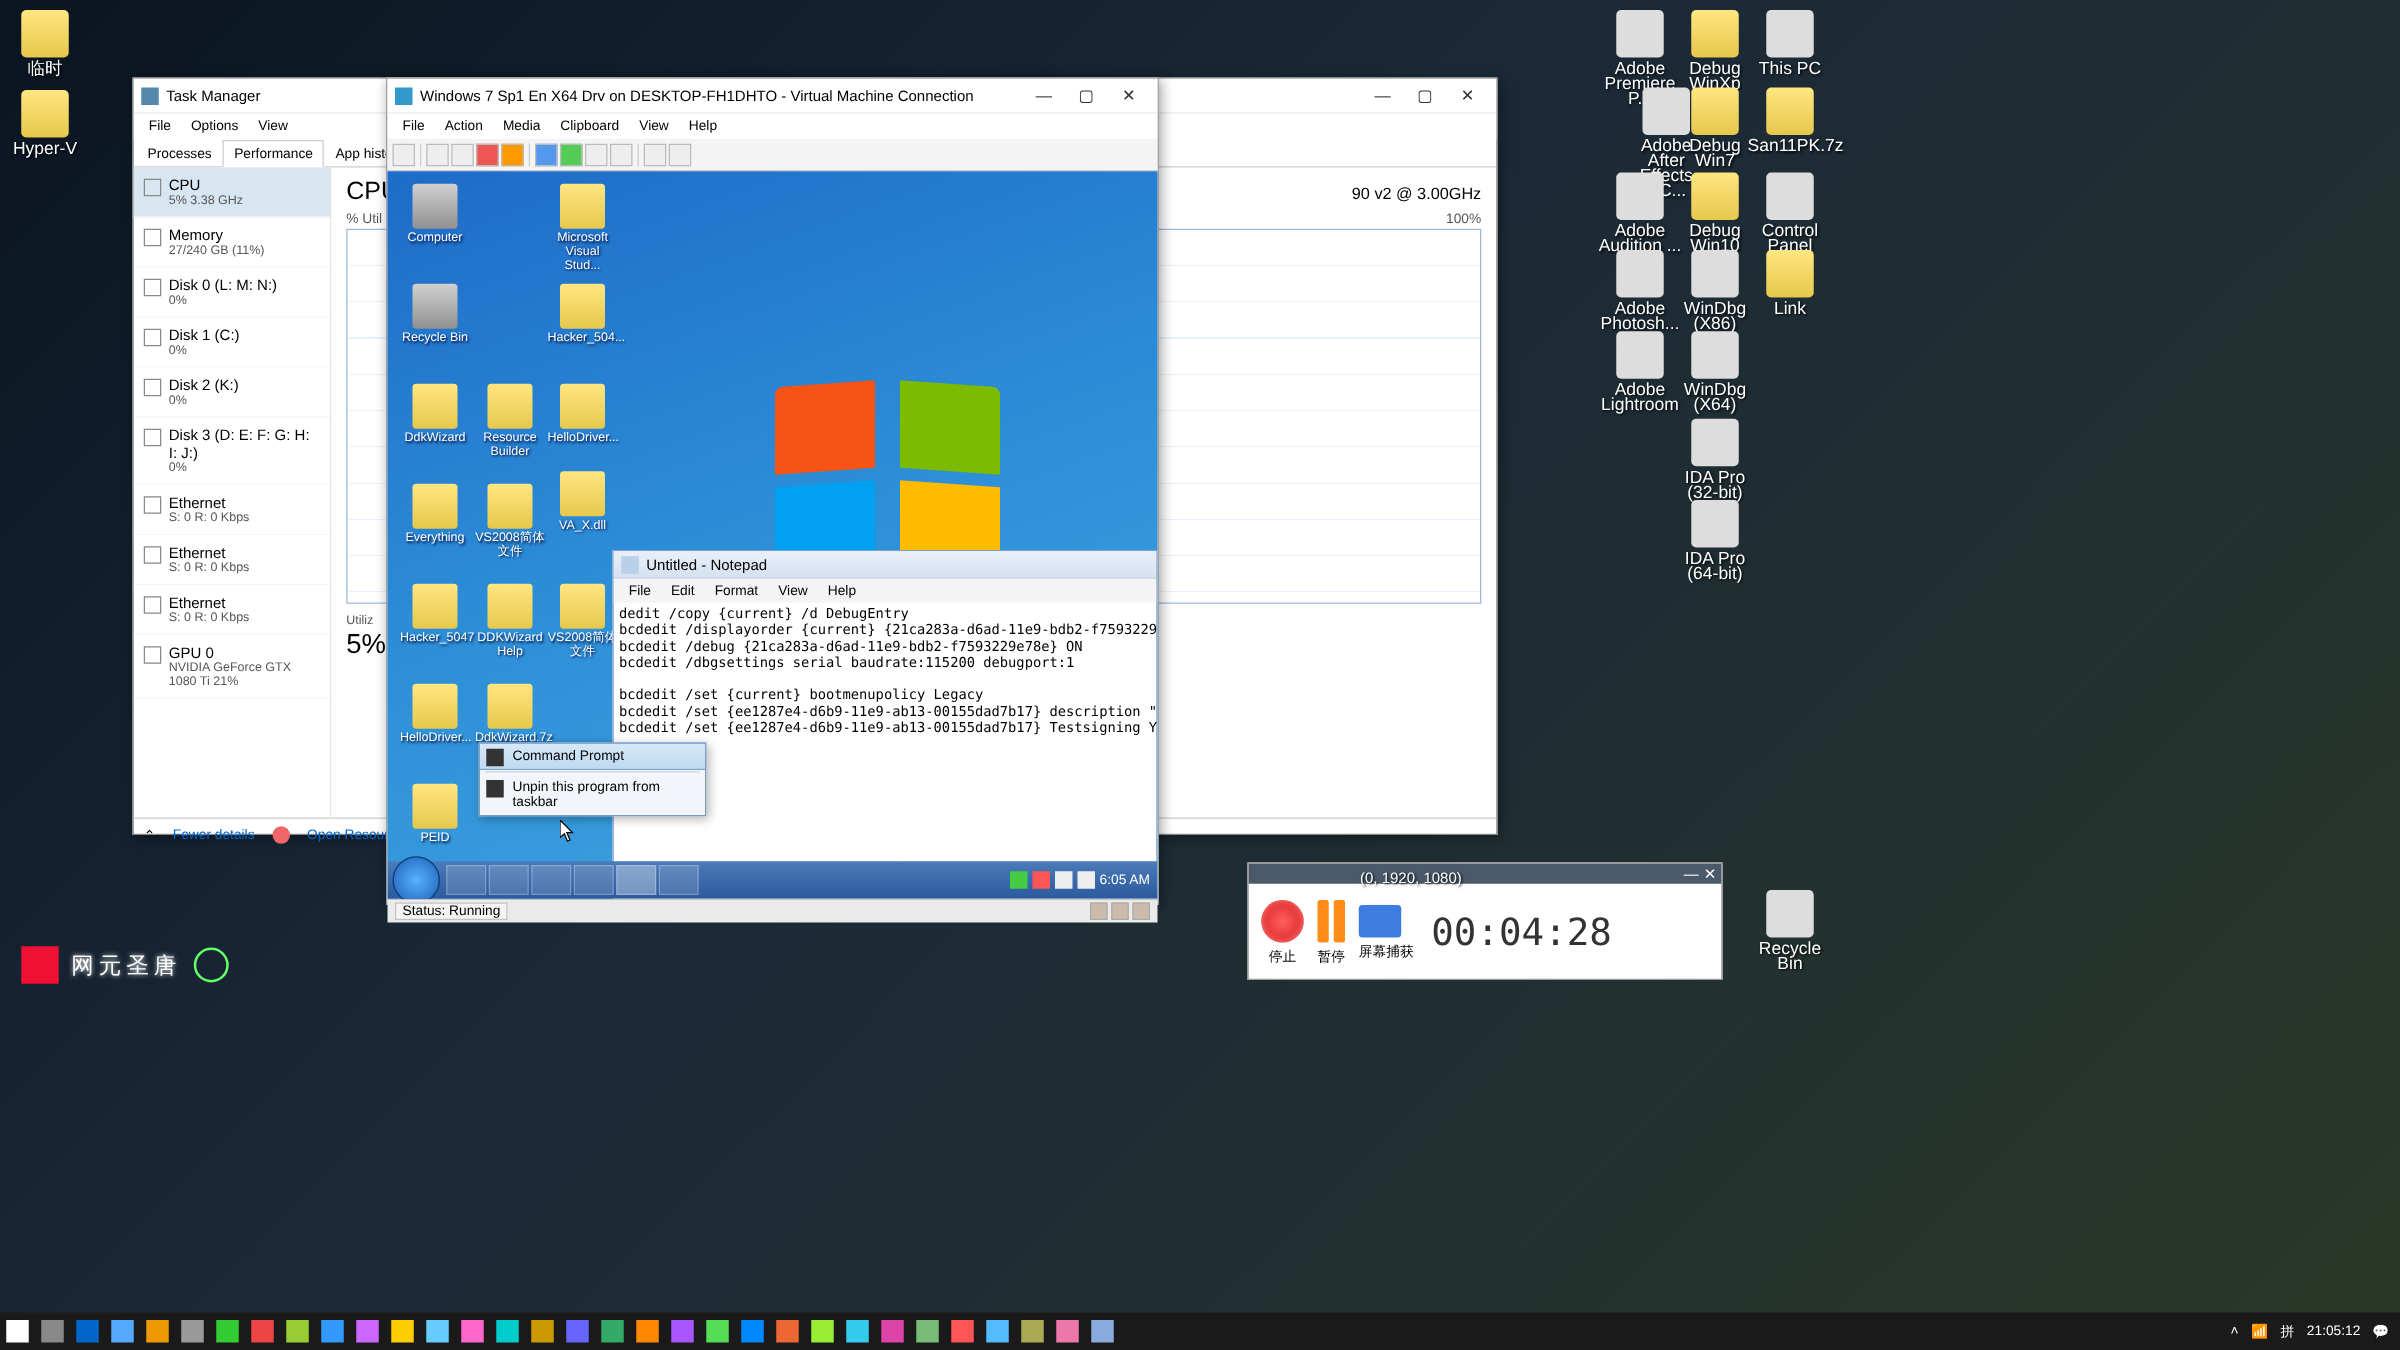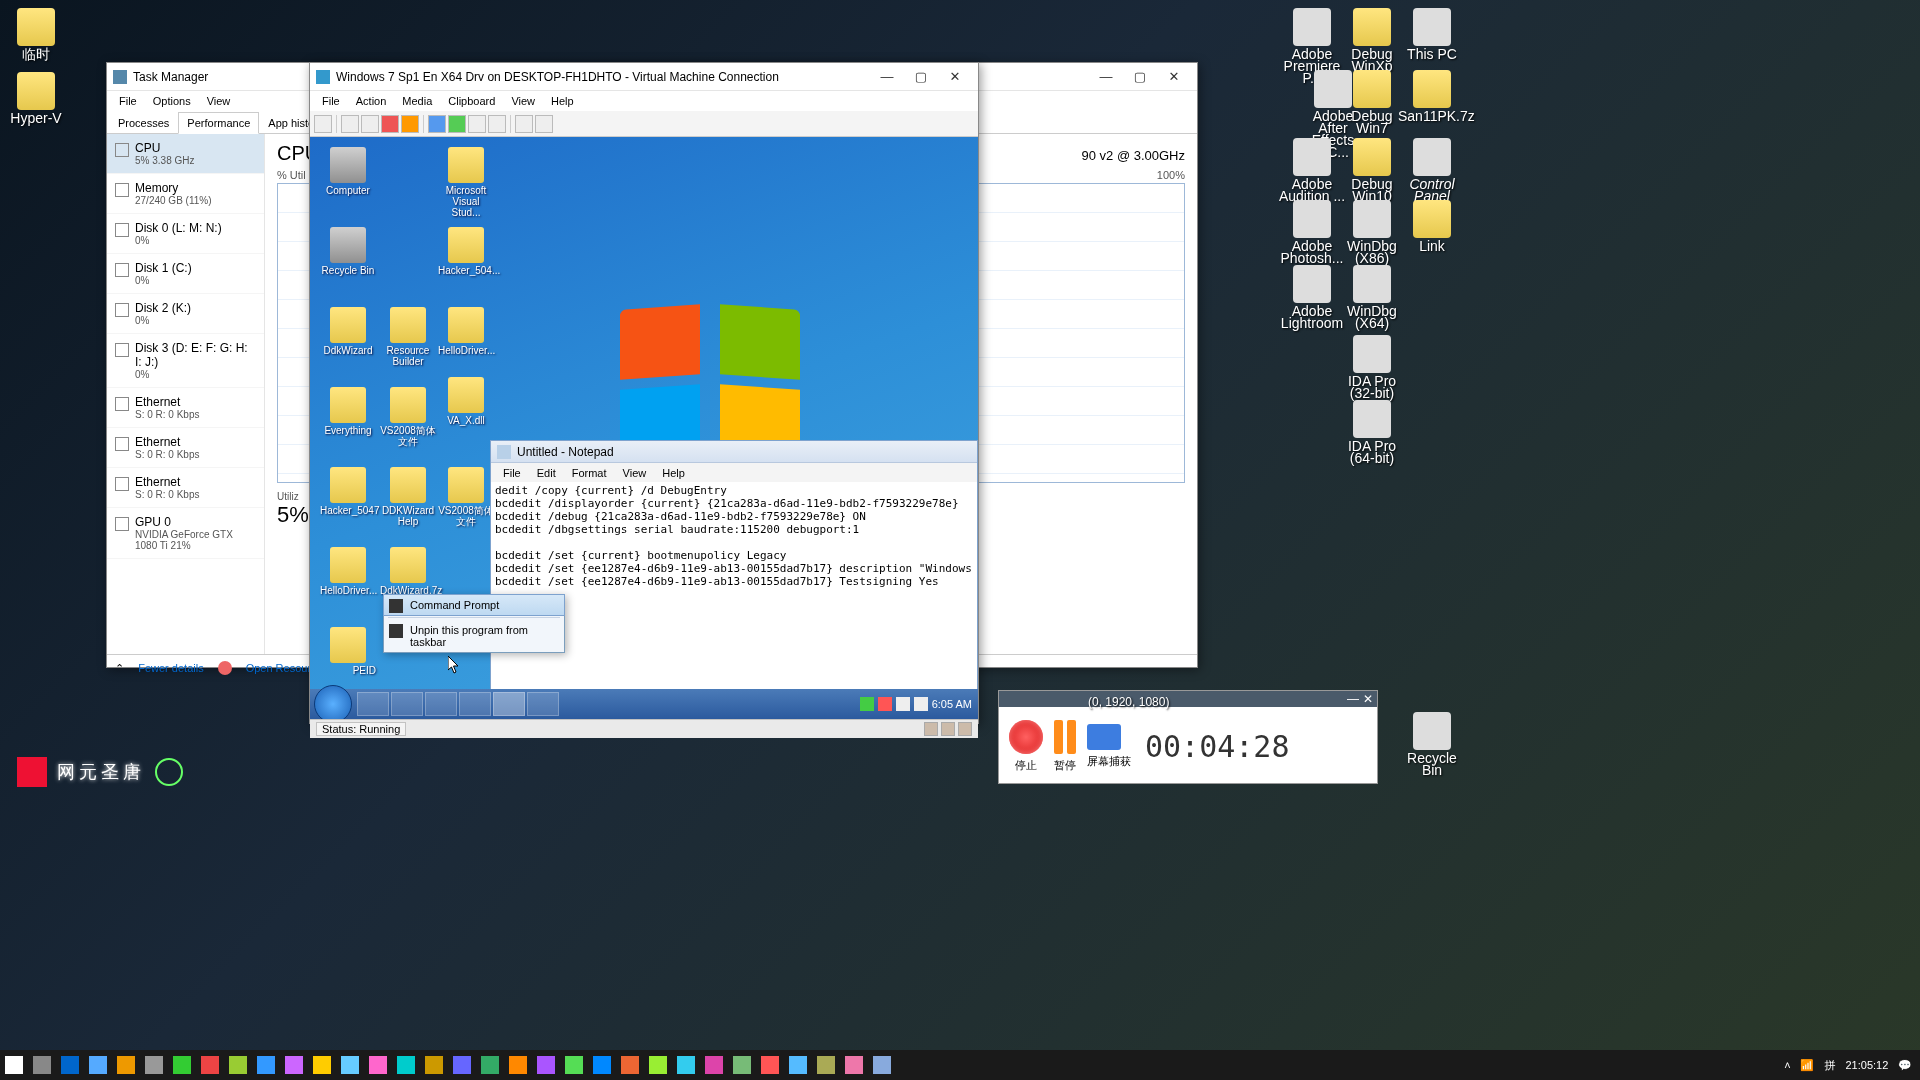"Windows 7 Sp1 En X64" div.window { width: 670px -> 618px }
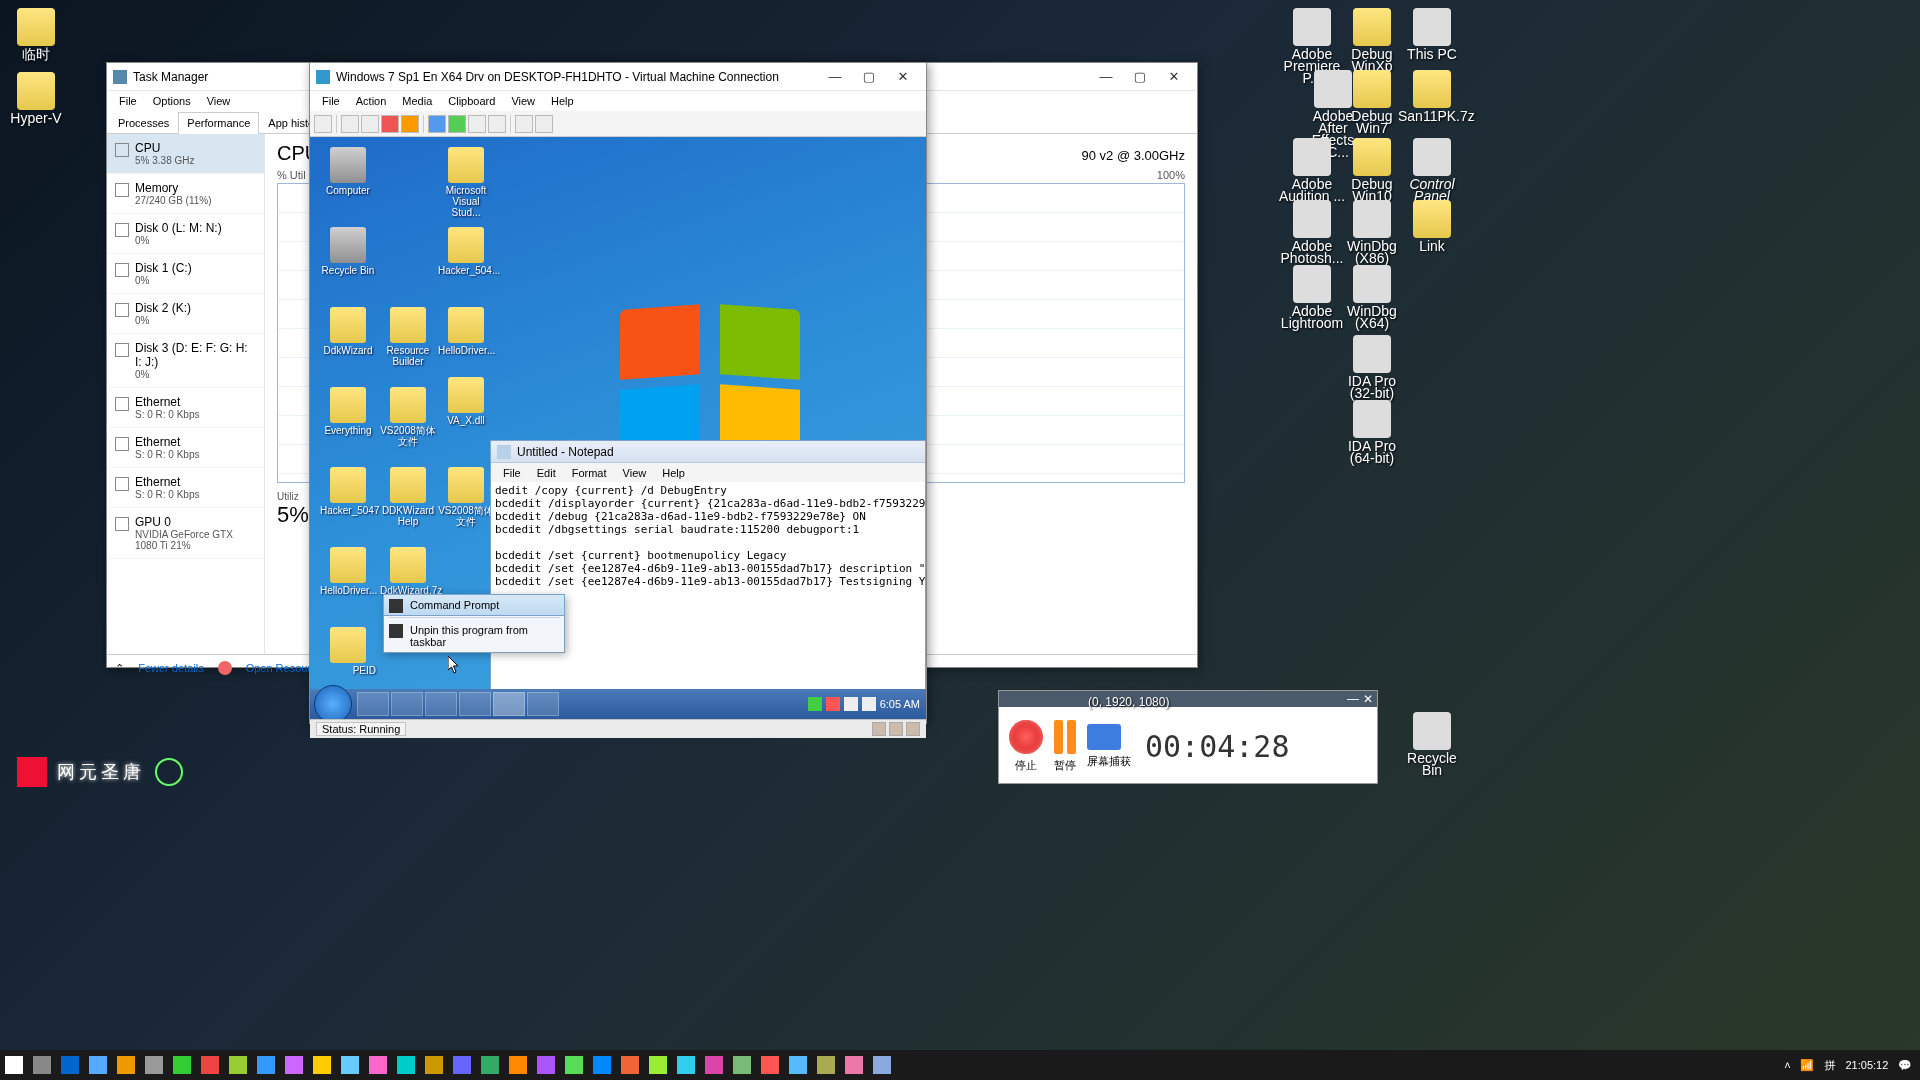"Control Panel" div.desk-icon { font-style: italic -> none }
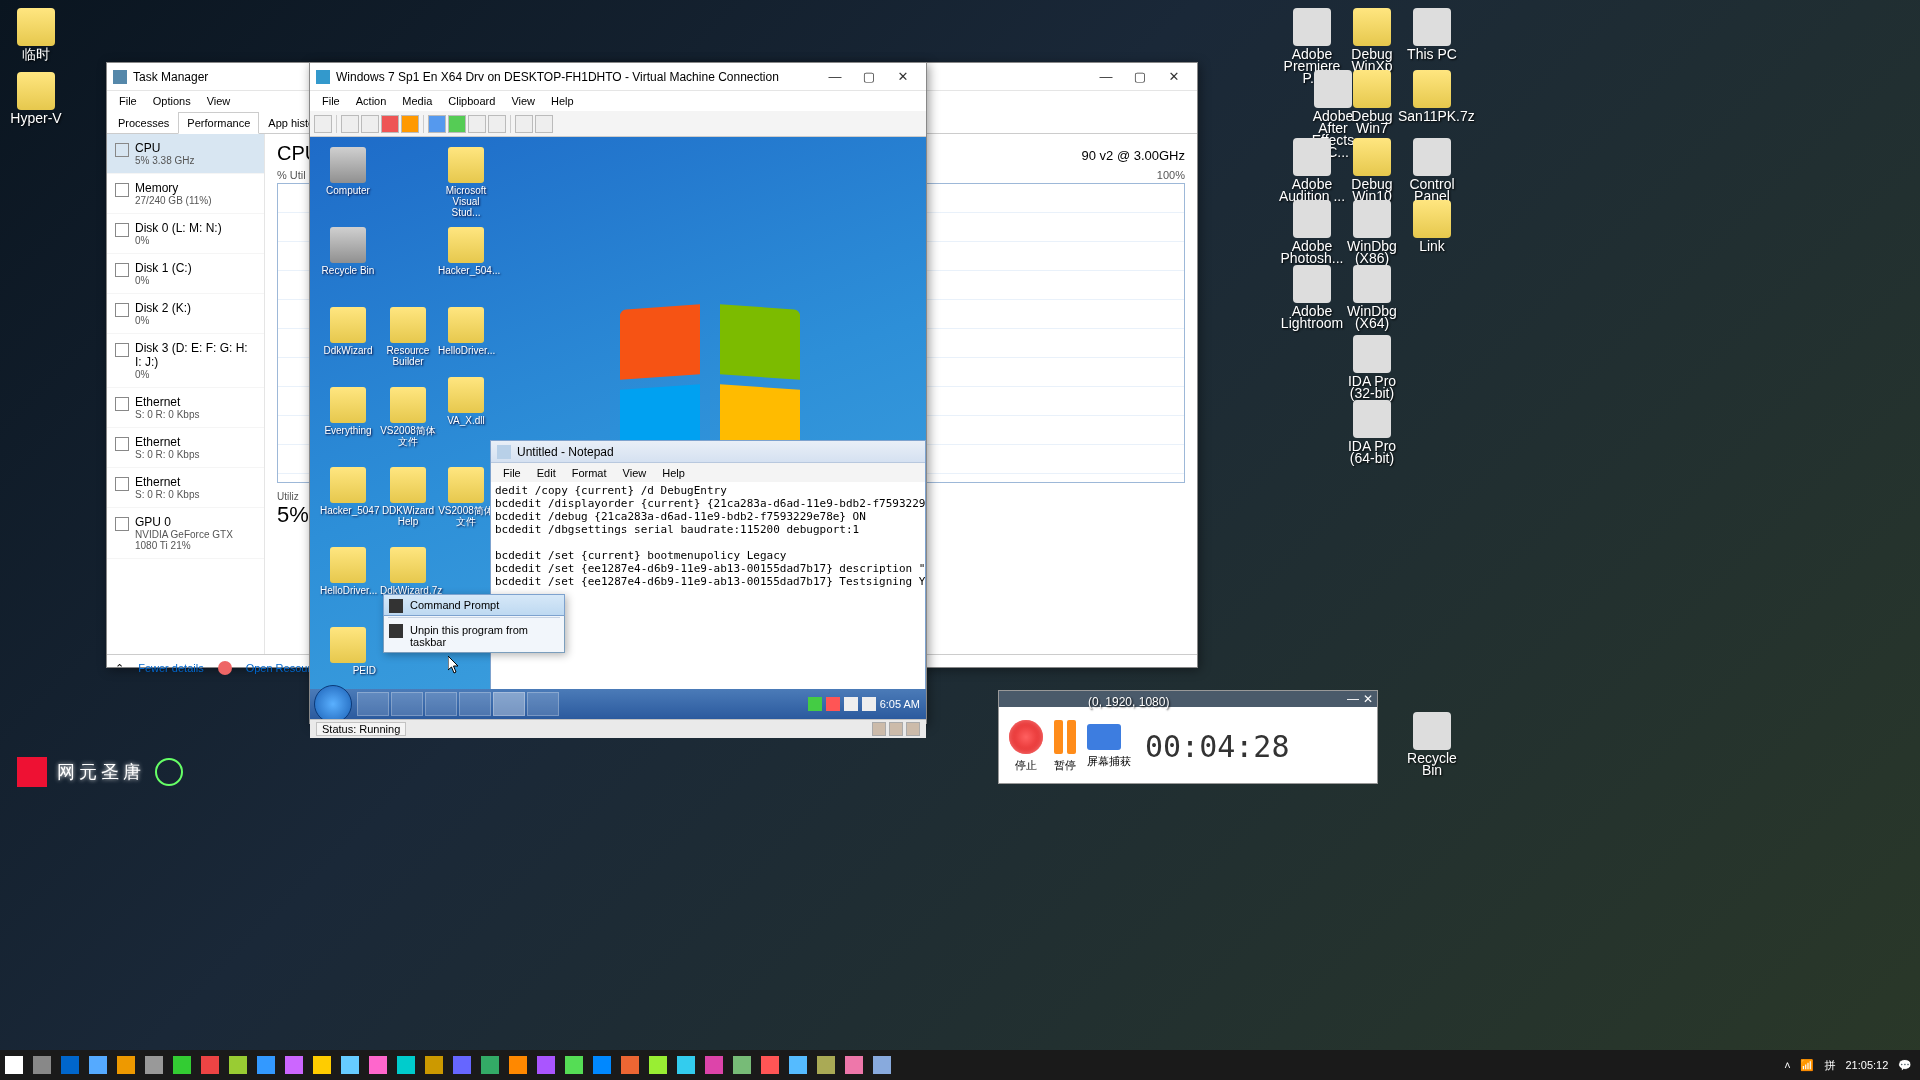"PEID" div.vm-dicon { text-align: right -> none }
